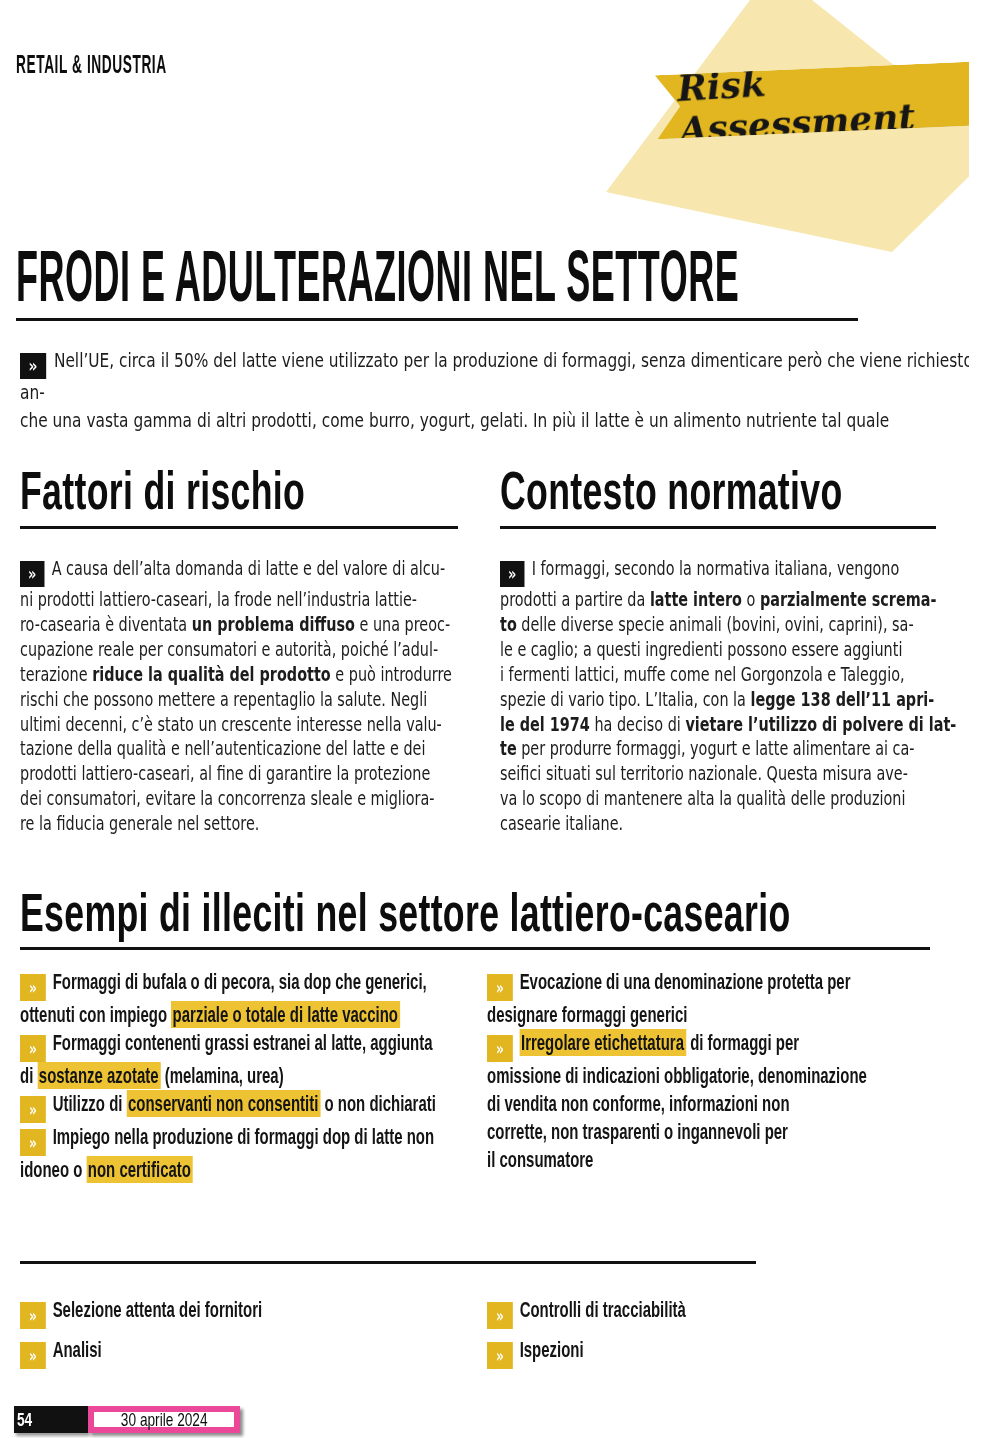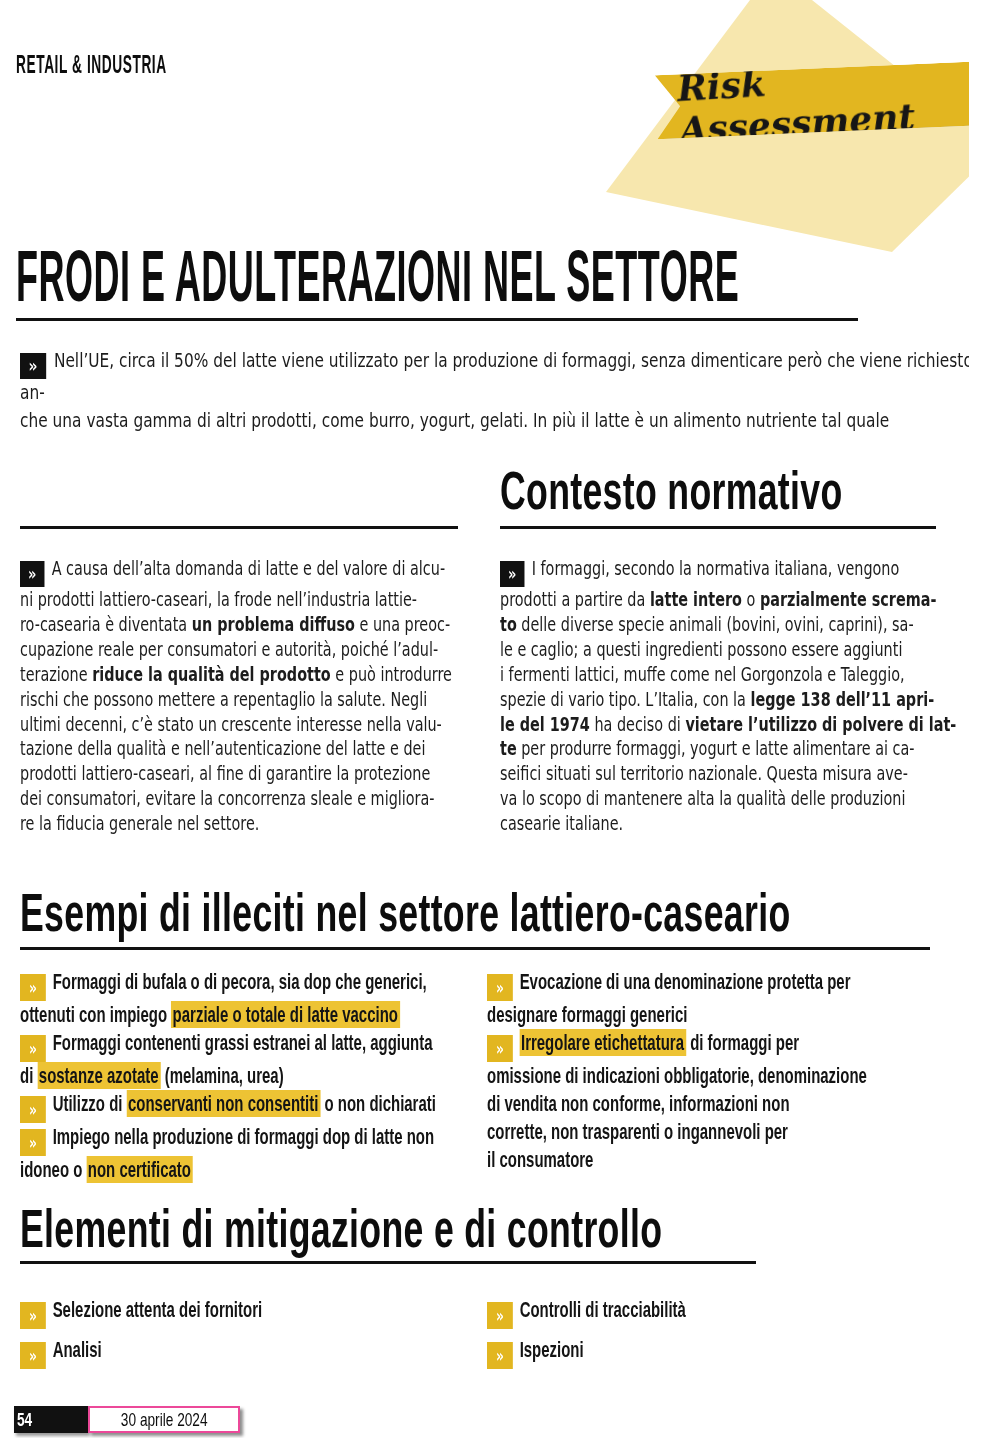"Fattori di rischio" h2.abs { html: none -> <h2> <span>Fattori di rischio</span> </h2> }
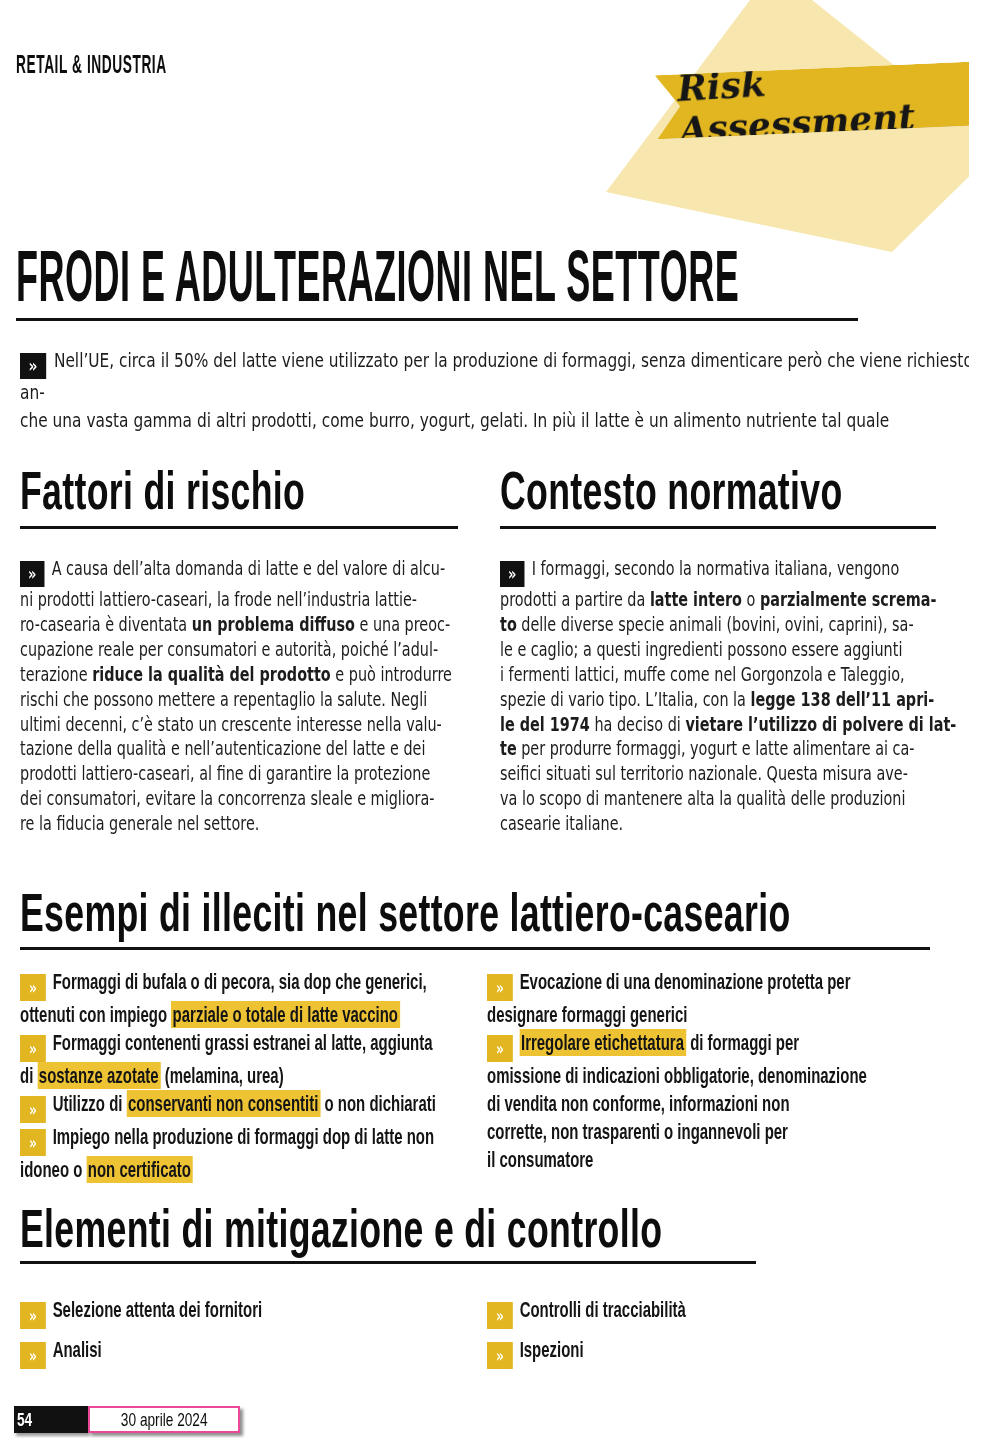"Elementi di mitigazione e di" h2.abs { html: <h2> <span>Elementi di mitigazione e di controllo</span> </h2> -> none }
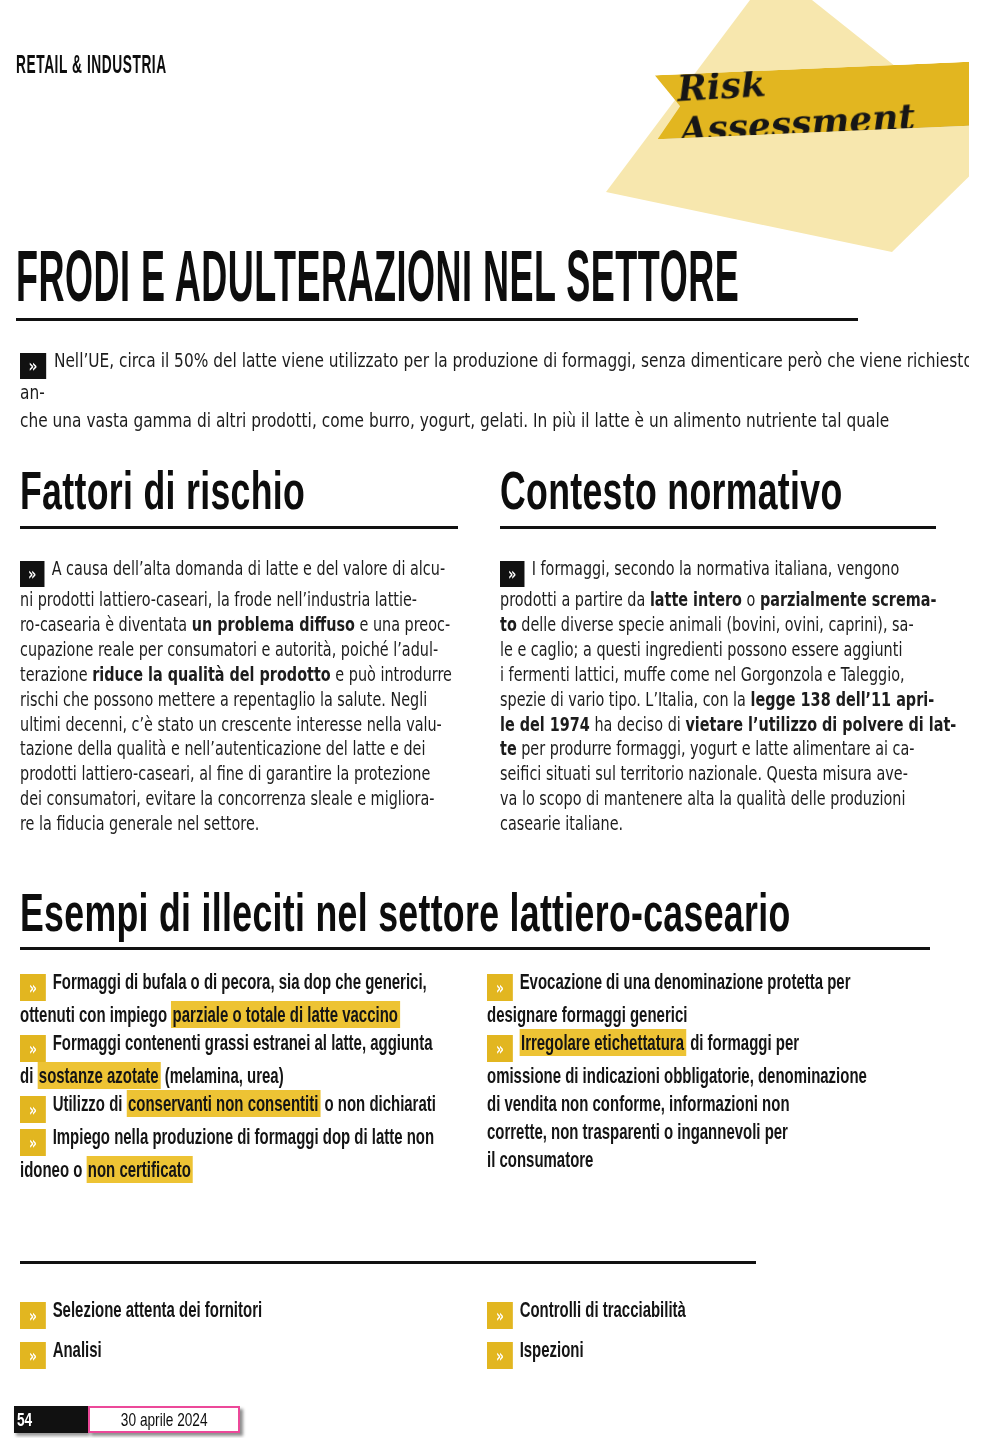"30 aprile 2024" .datebox { border: 2px solid #ec4899 -> 6px solid #ec4899 }
